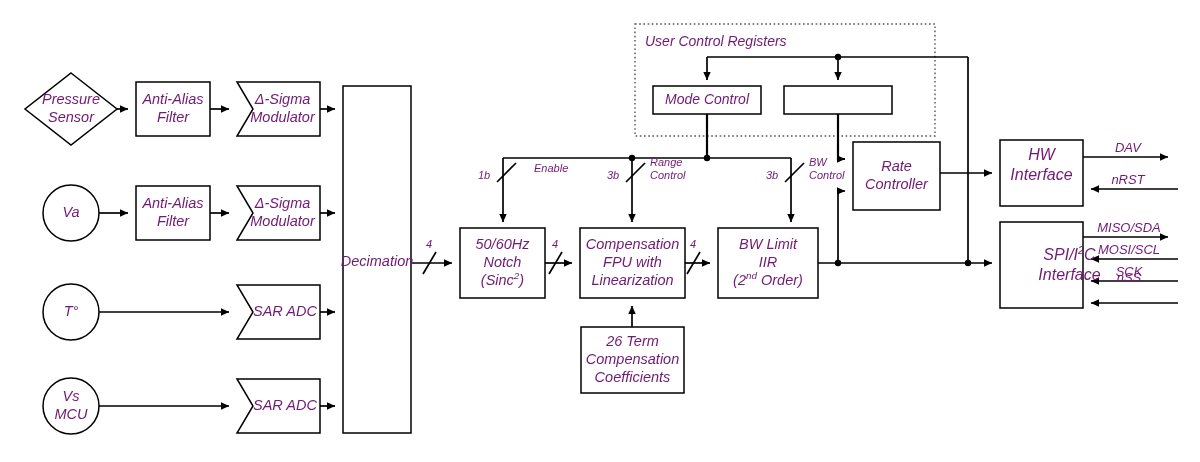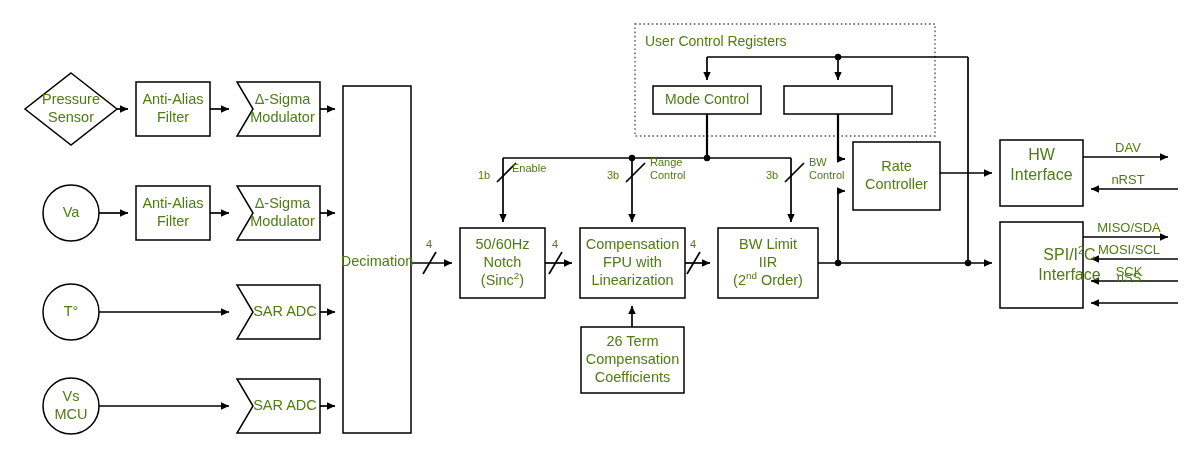"User Control Registers" .node-label { color: #4d7c0f -> #701a75; font-style: none -> italic }
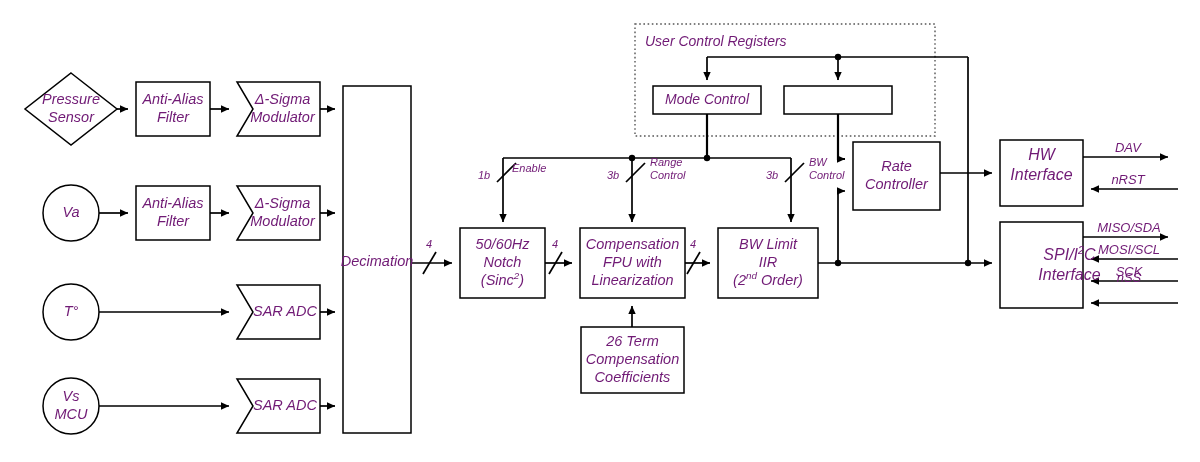"Enable" div.node-label { left: 512px -> 534px }
